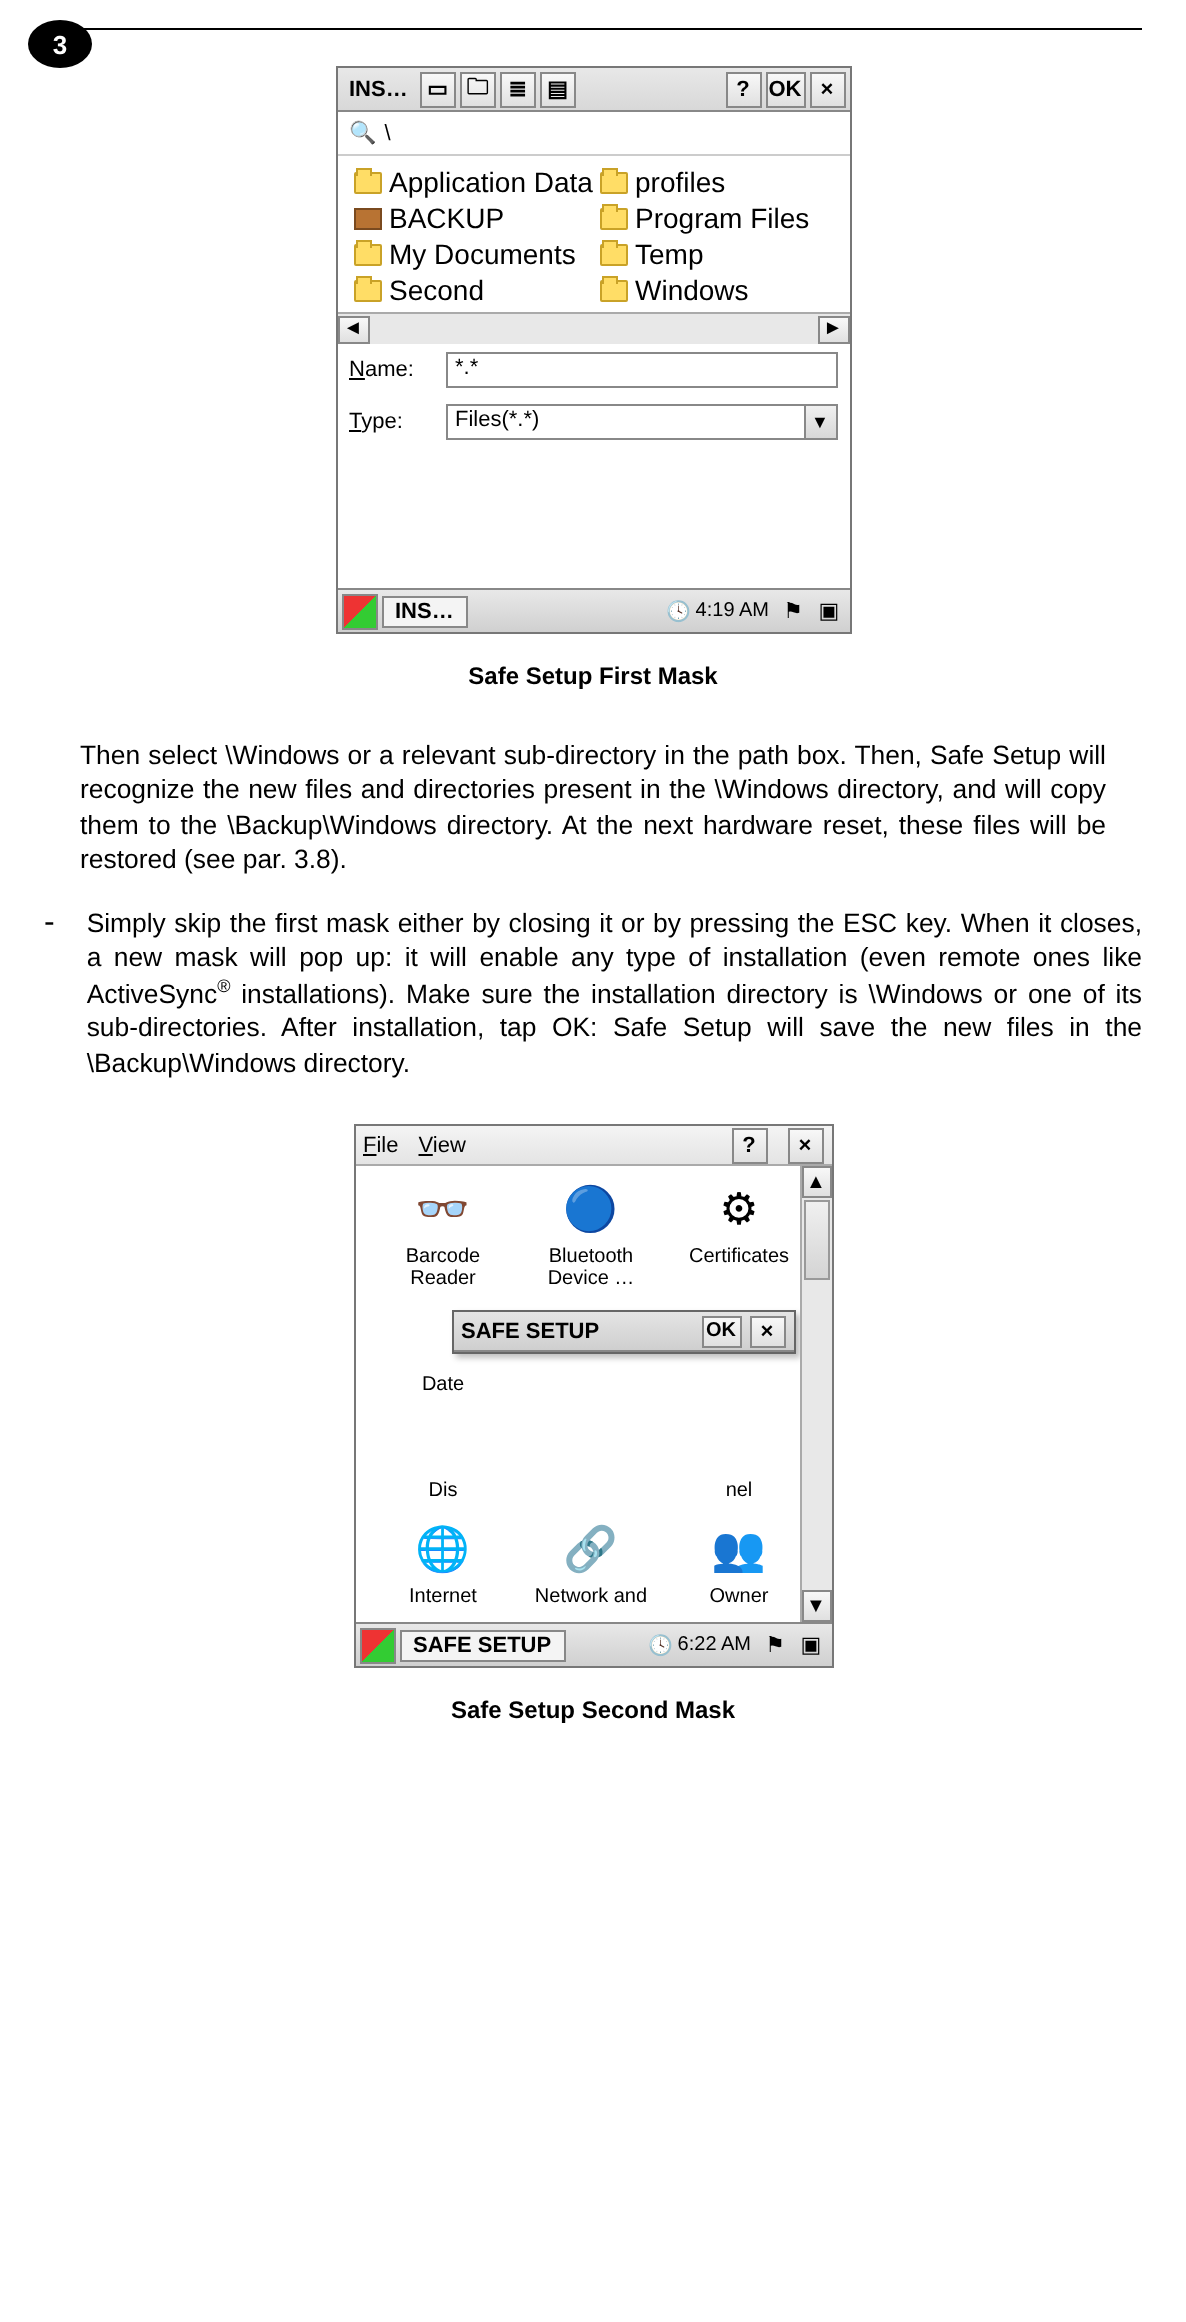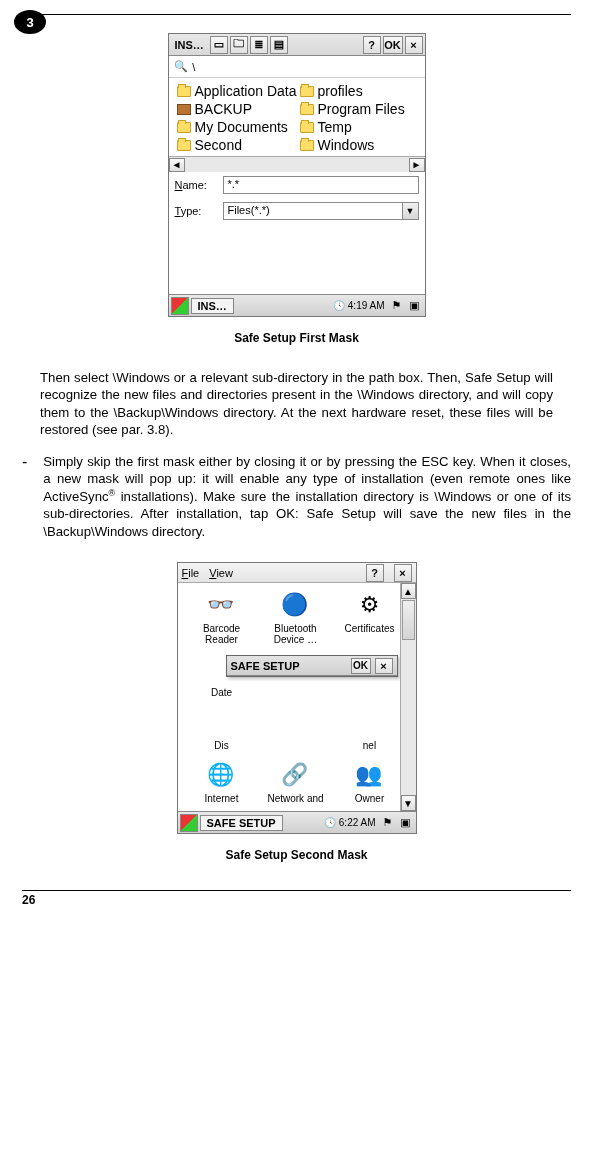"26" div.footer { html: <div>26</div> -> none }
